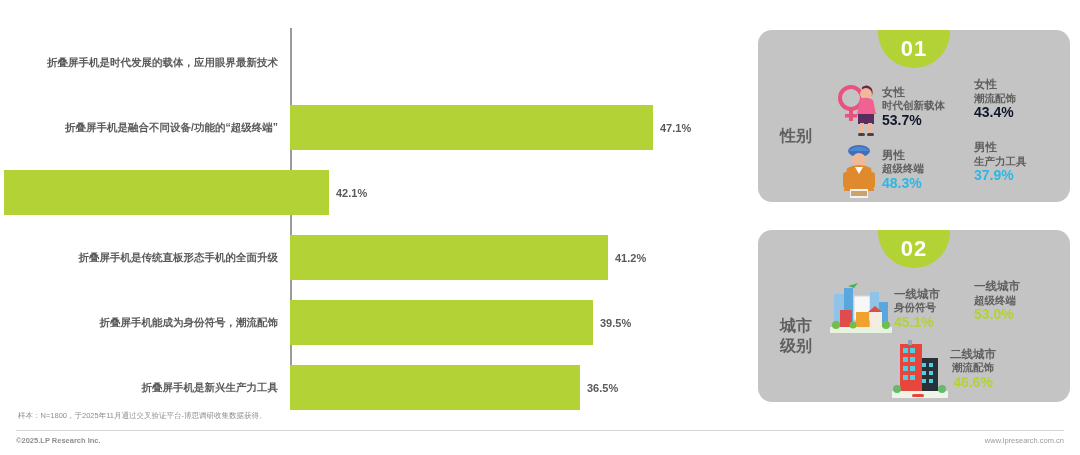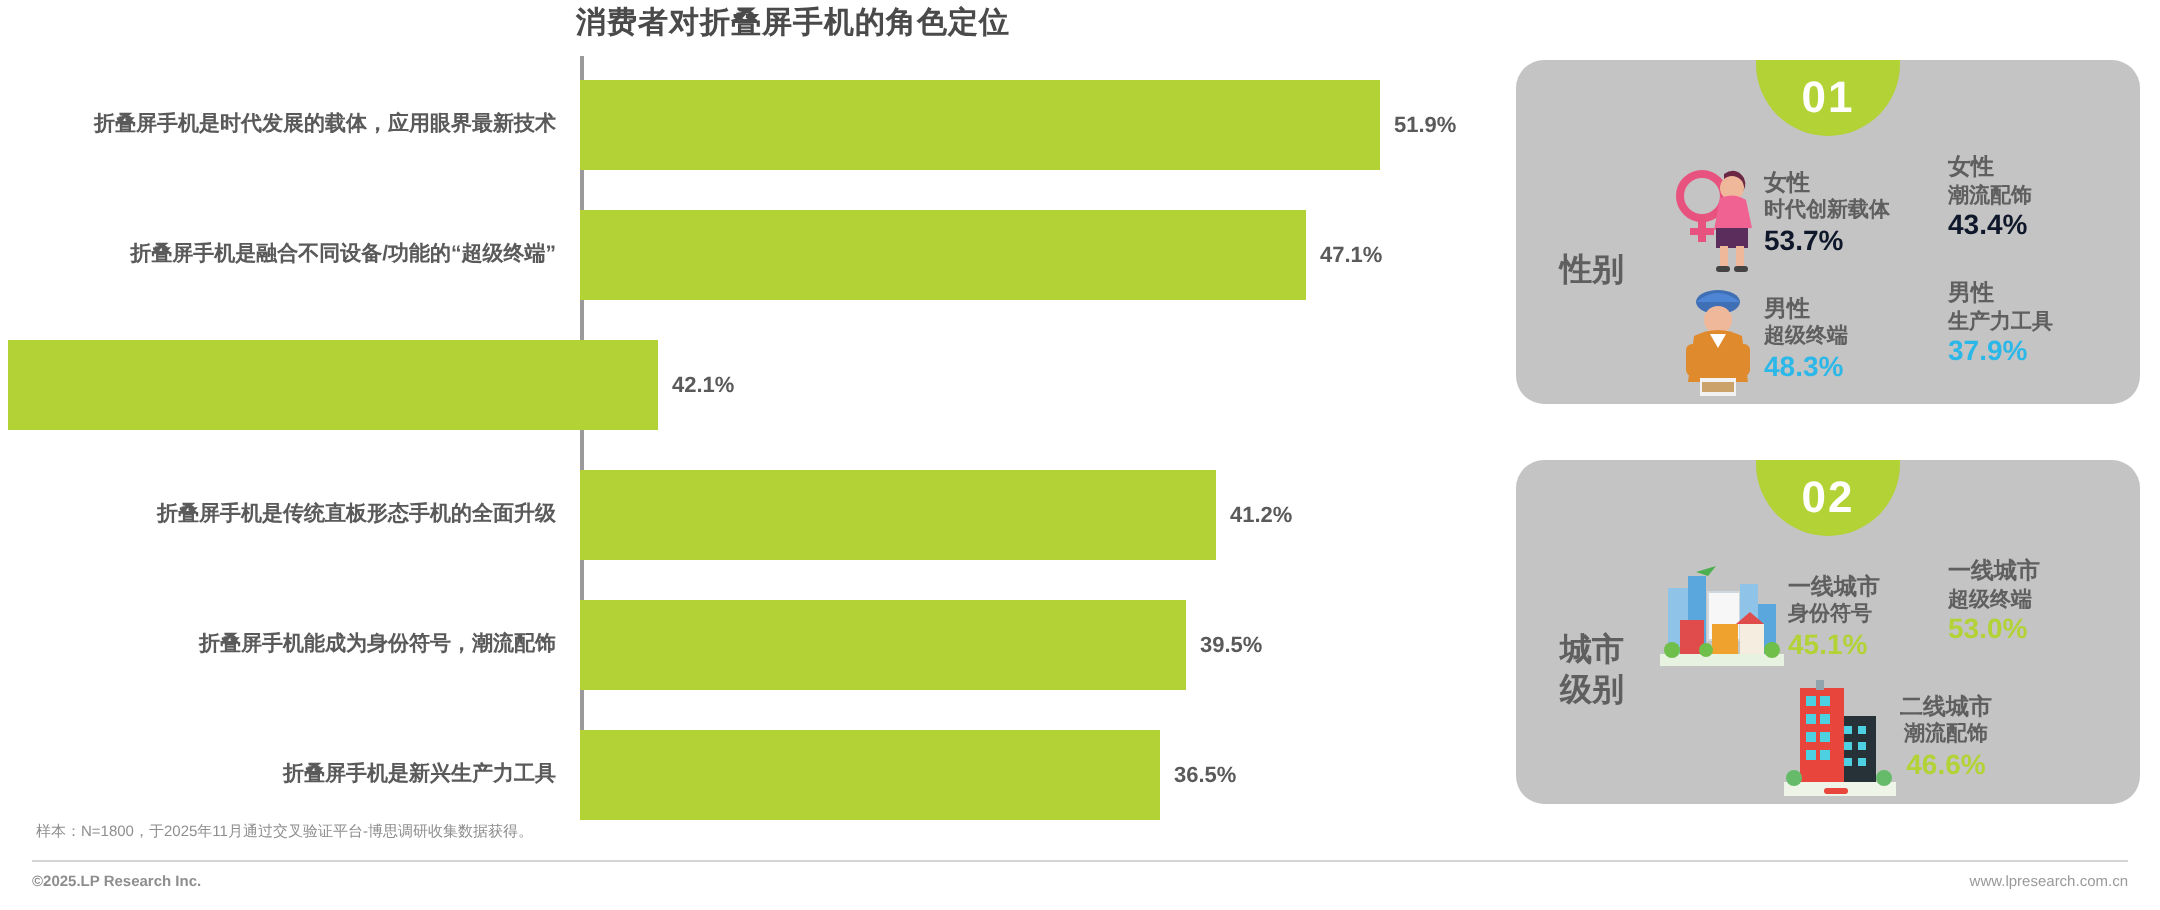"消费者对折叠屏手机的角色定位" div.chart-title { html: <div>消费者对折叠屏手机的角色定位</div> -> none }
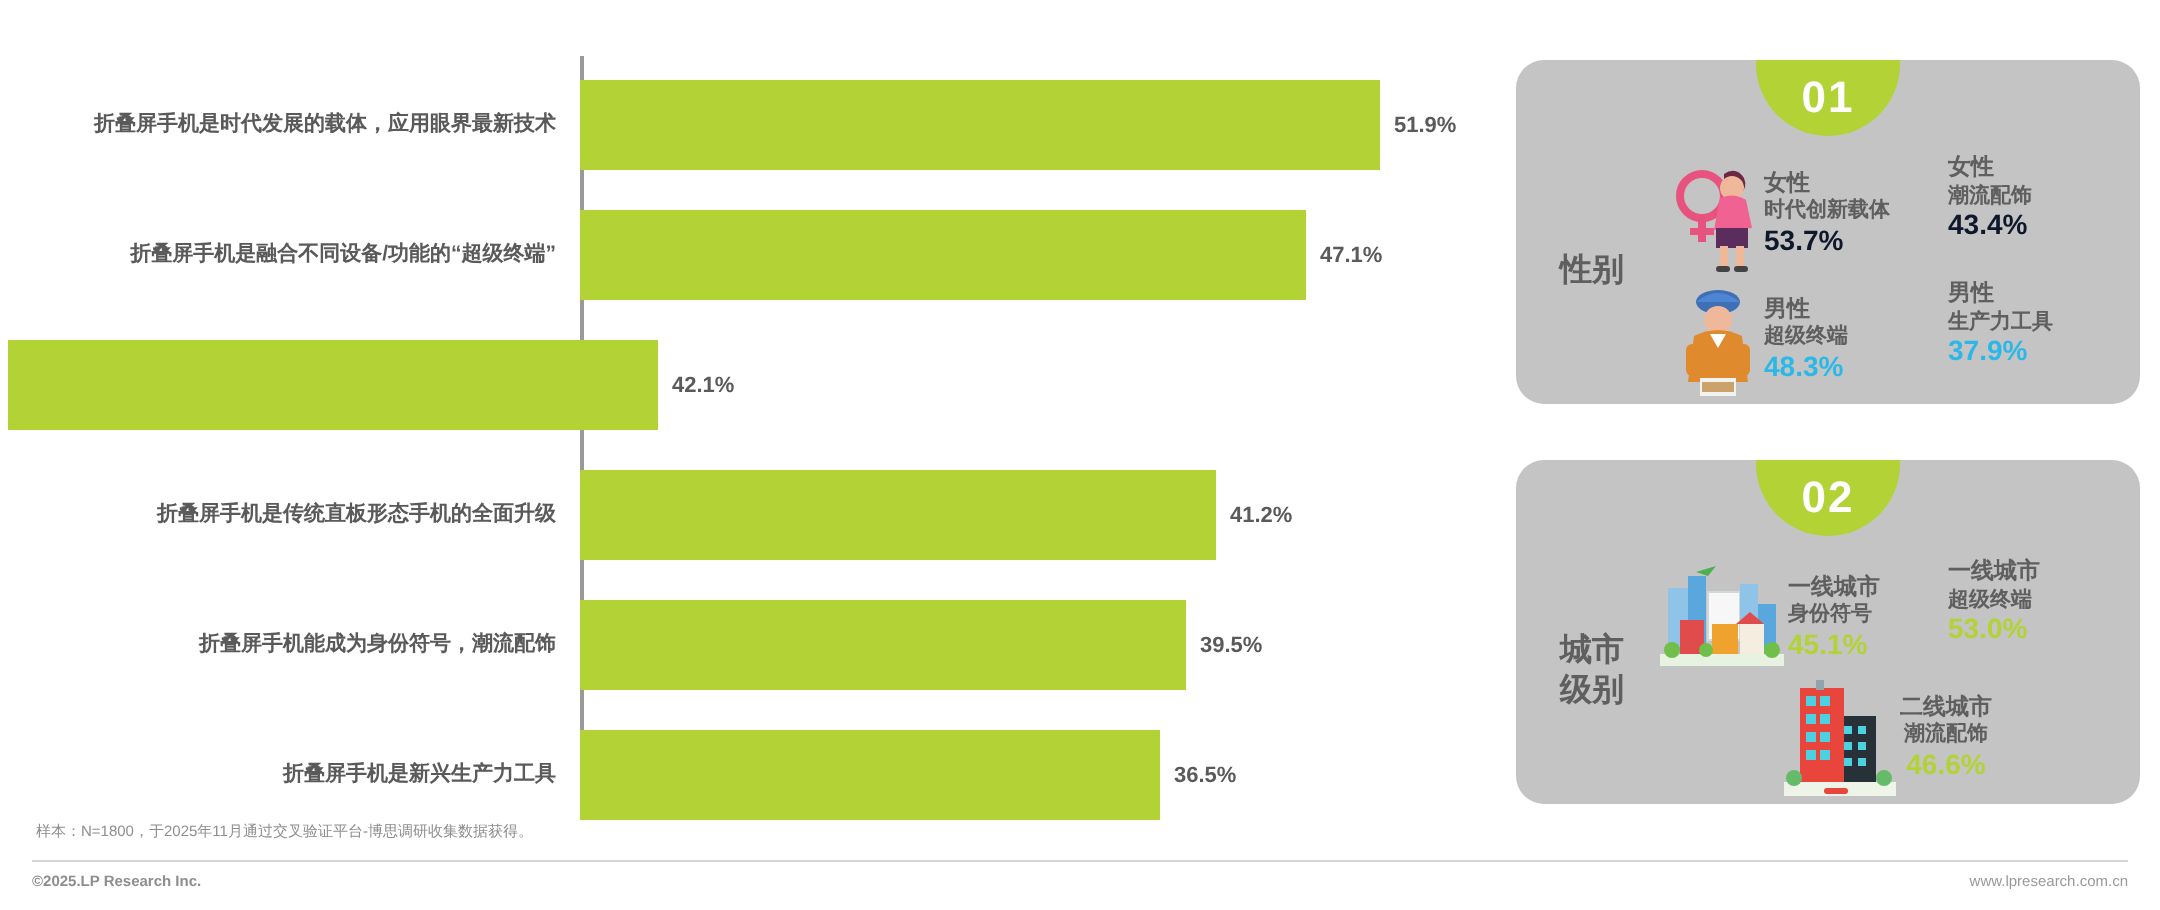"51.9%" div.bar-area { html: <div> <div></div> <div>51.9%</div> </div> -> none }
